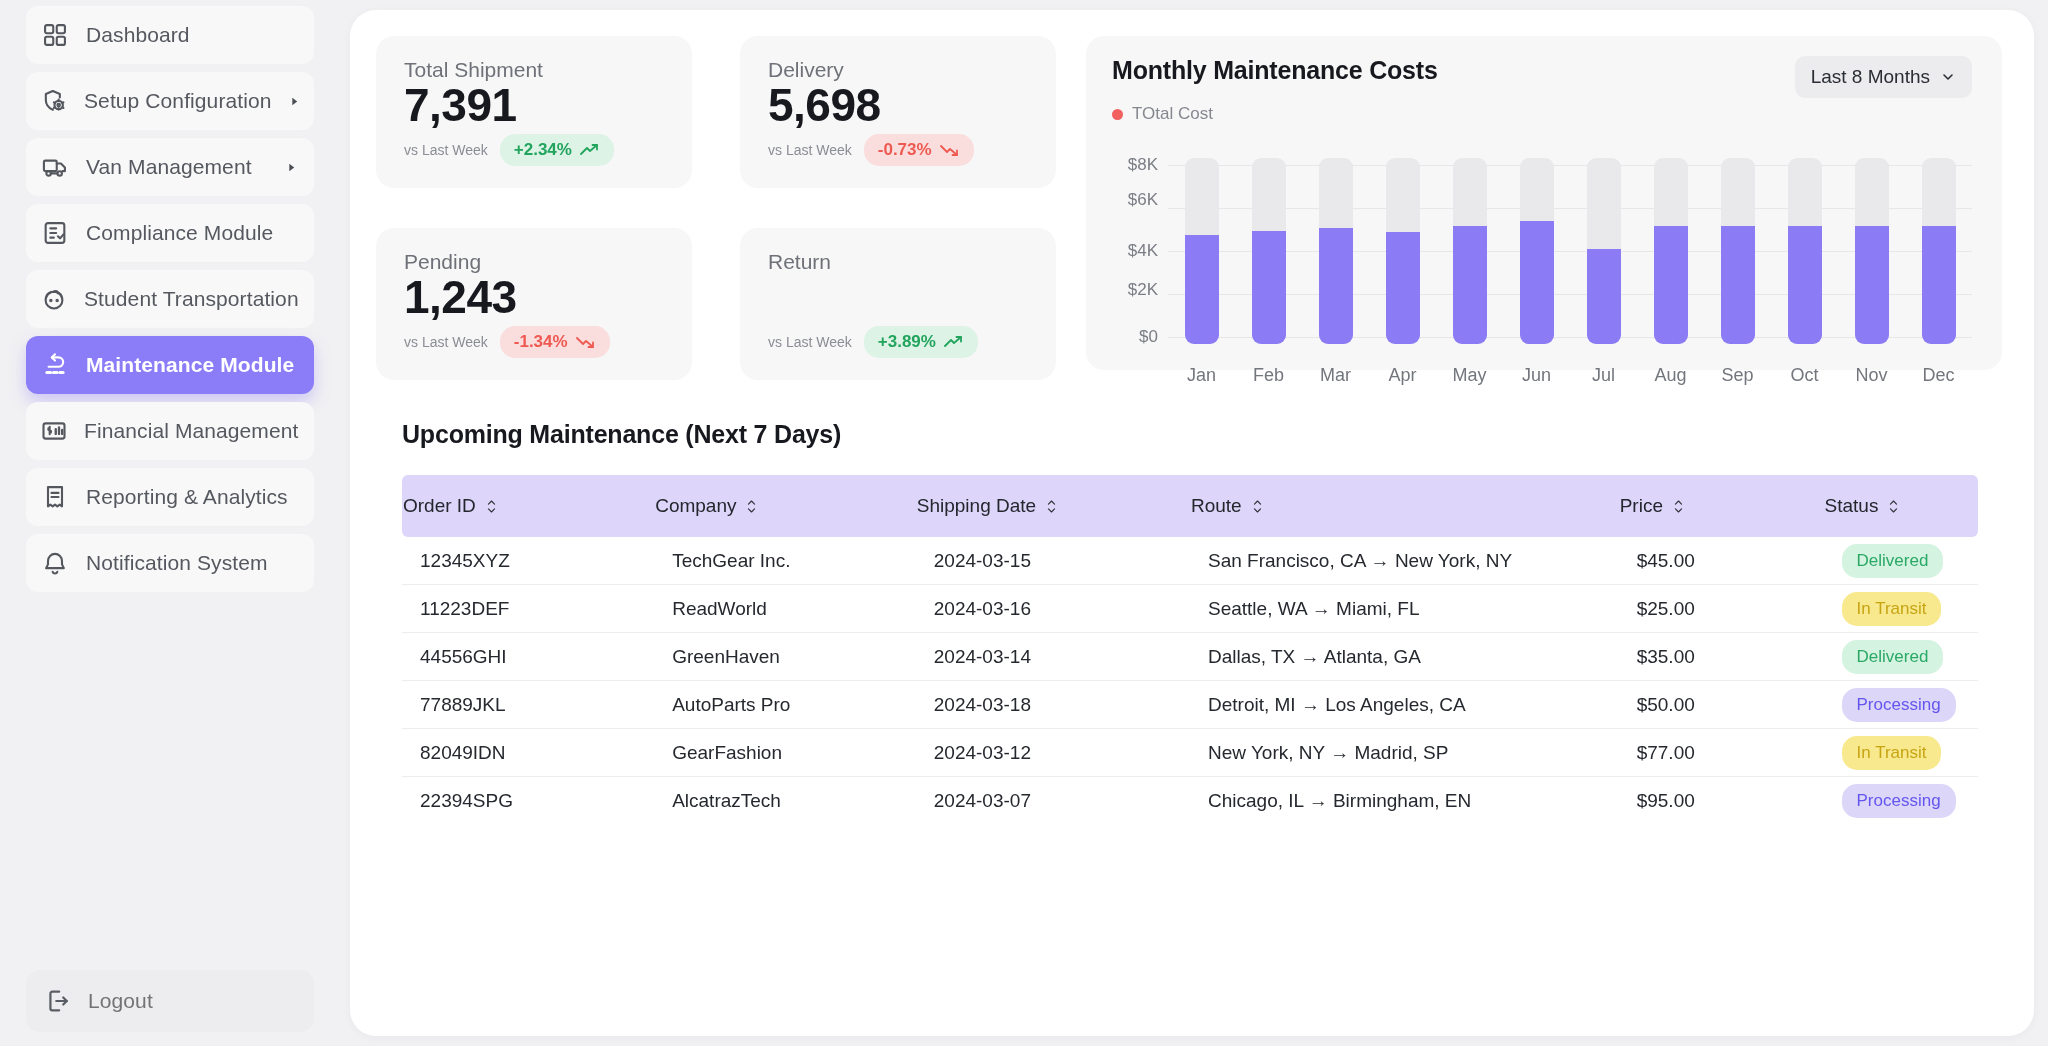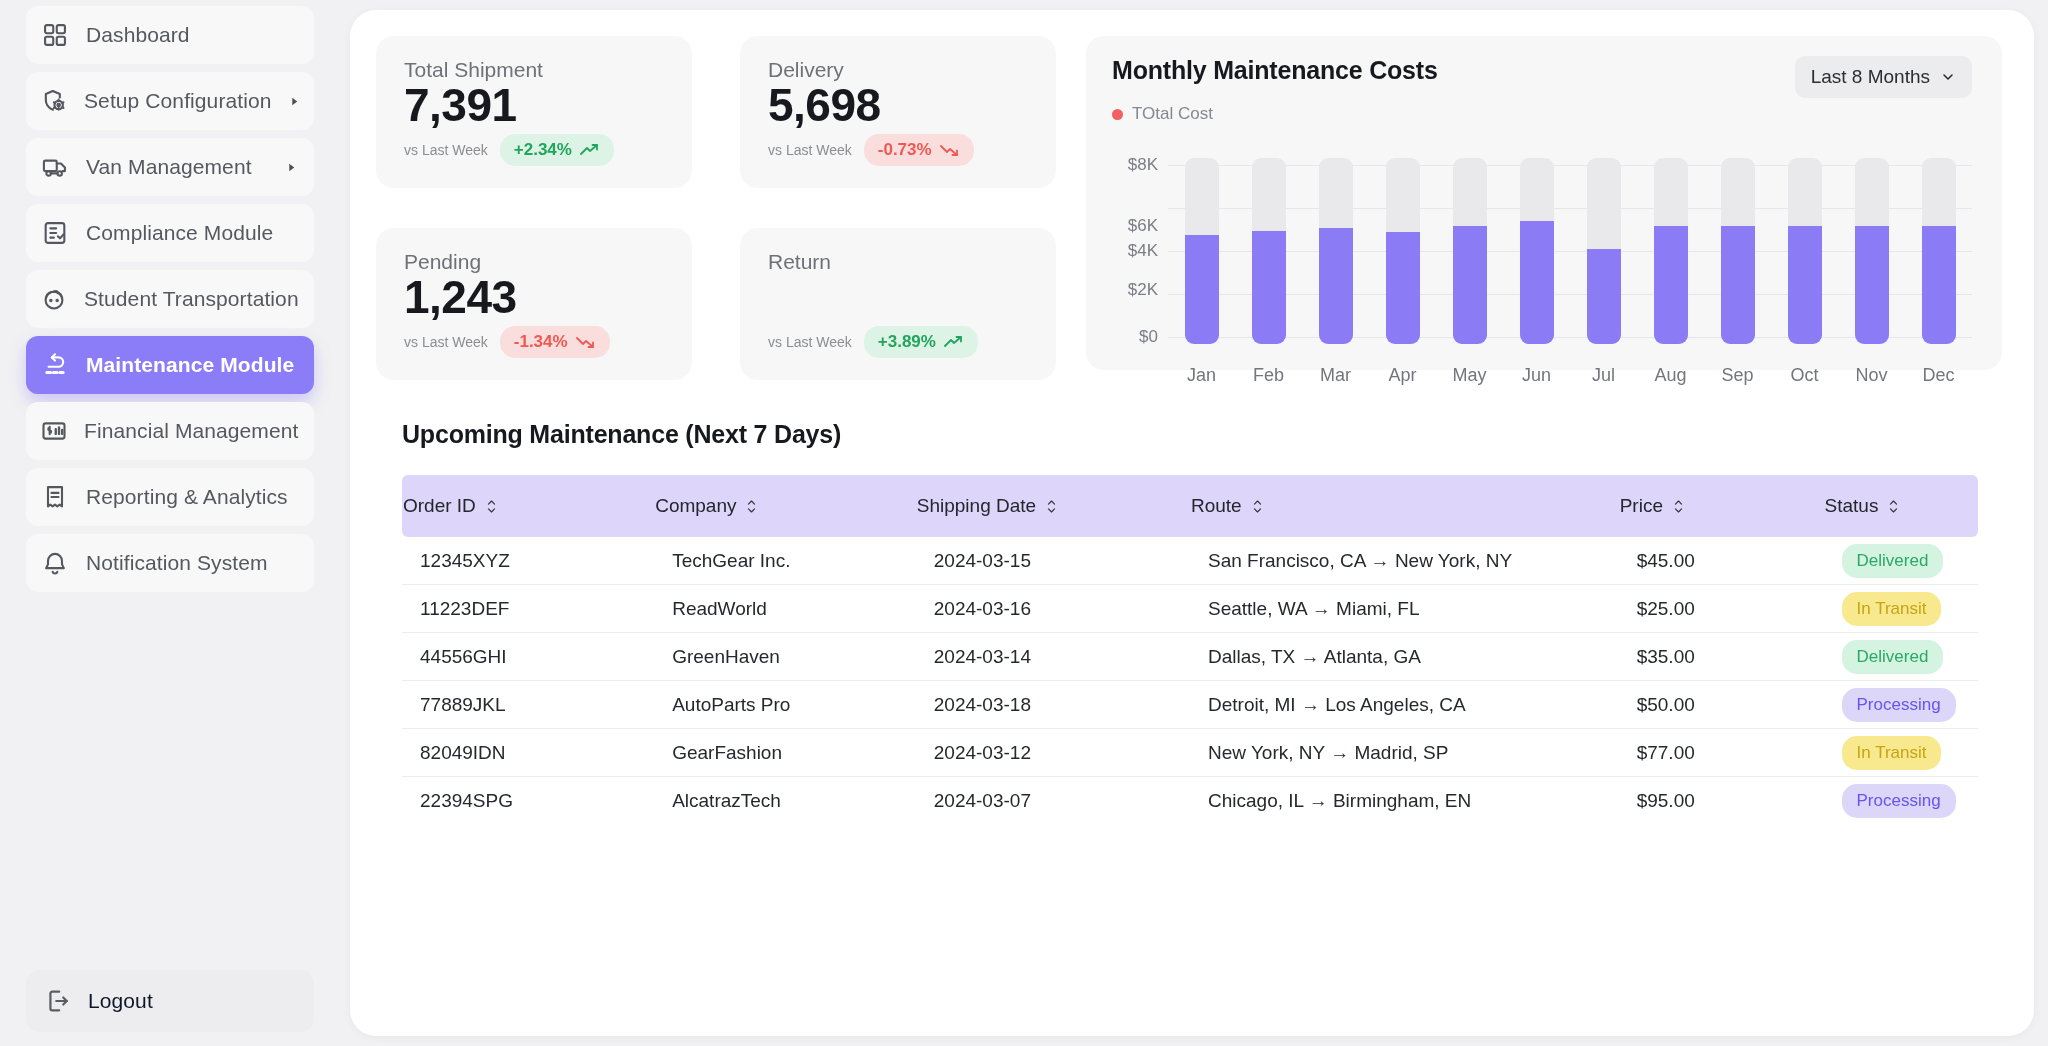"$6K" span { bottom: 120px -> 146px }
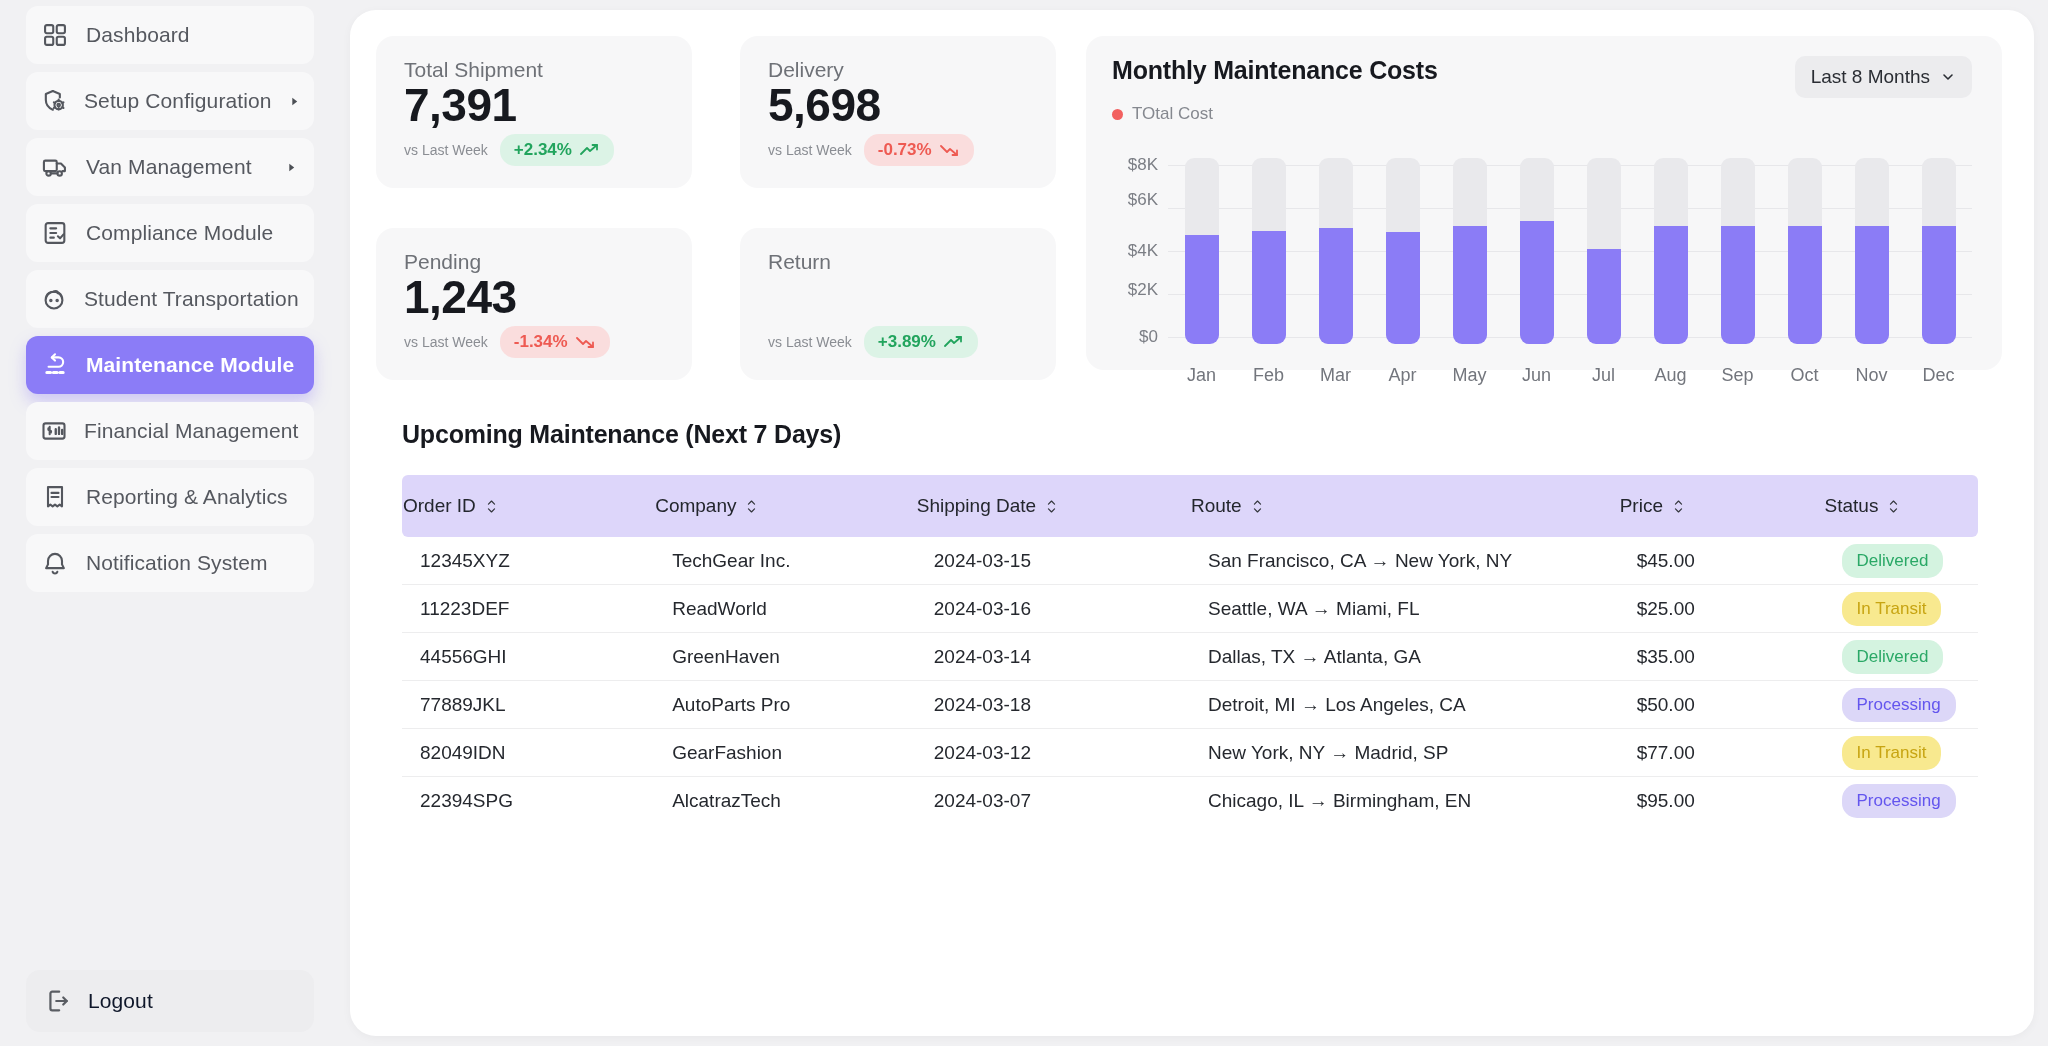"Logout" .logout-btn .nav-label { color: #0f172a -> #737373 }
